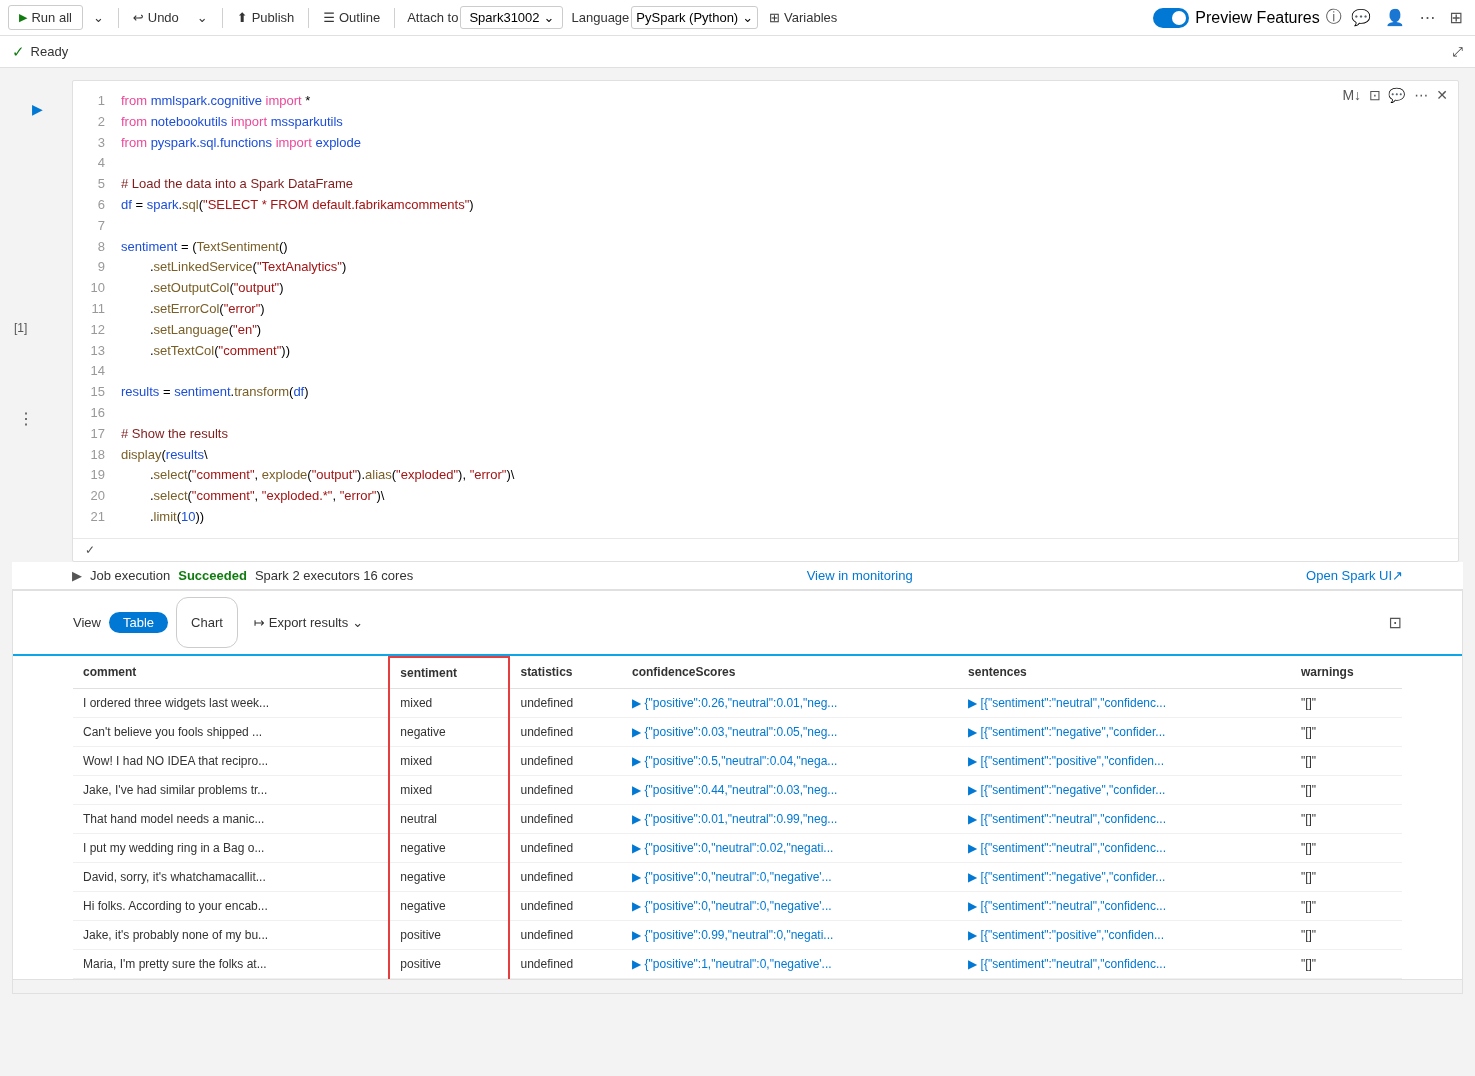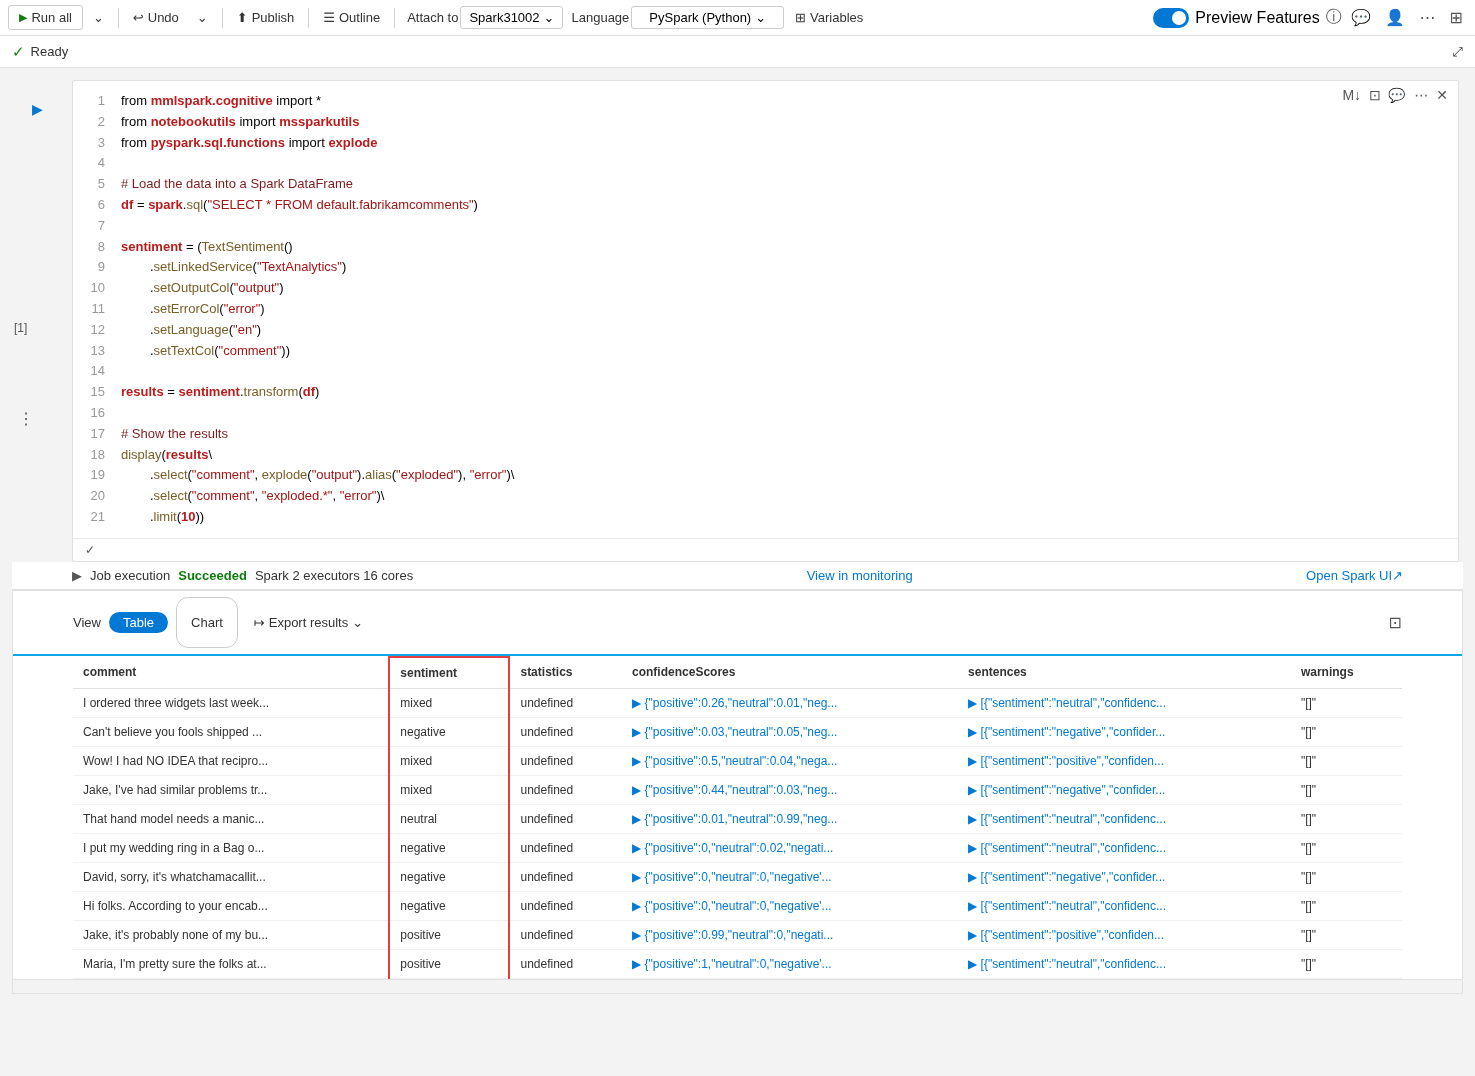"PySpark (Python)" .lang-btn { padding: 3px 17px -> 3px 4px }
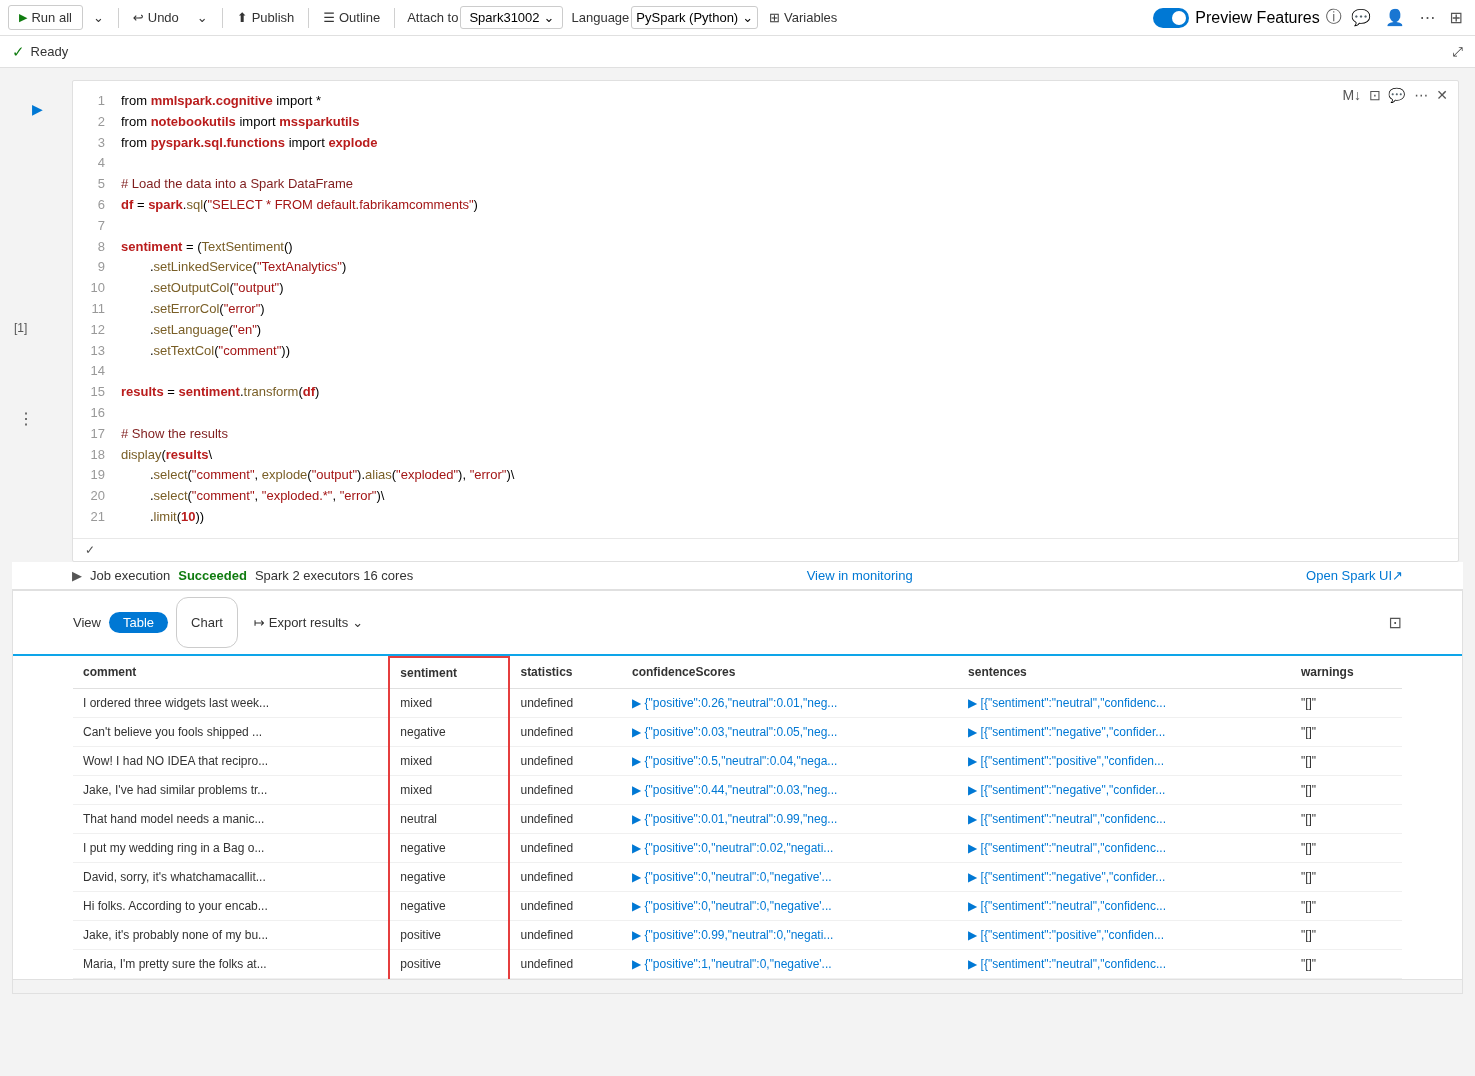"from" .kw { color: #000000 -> #ec4899 }
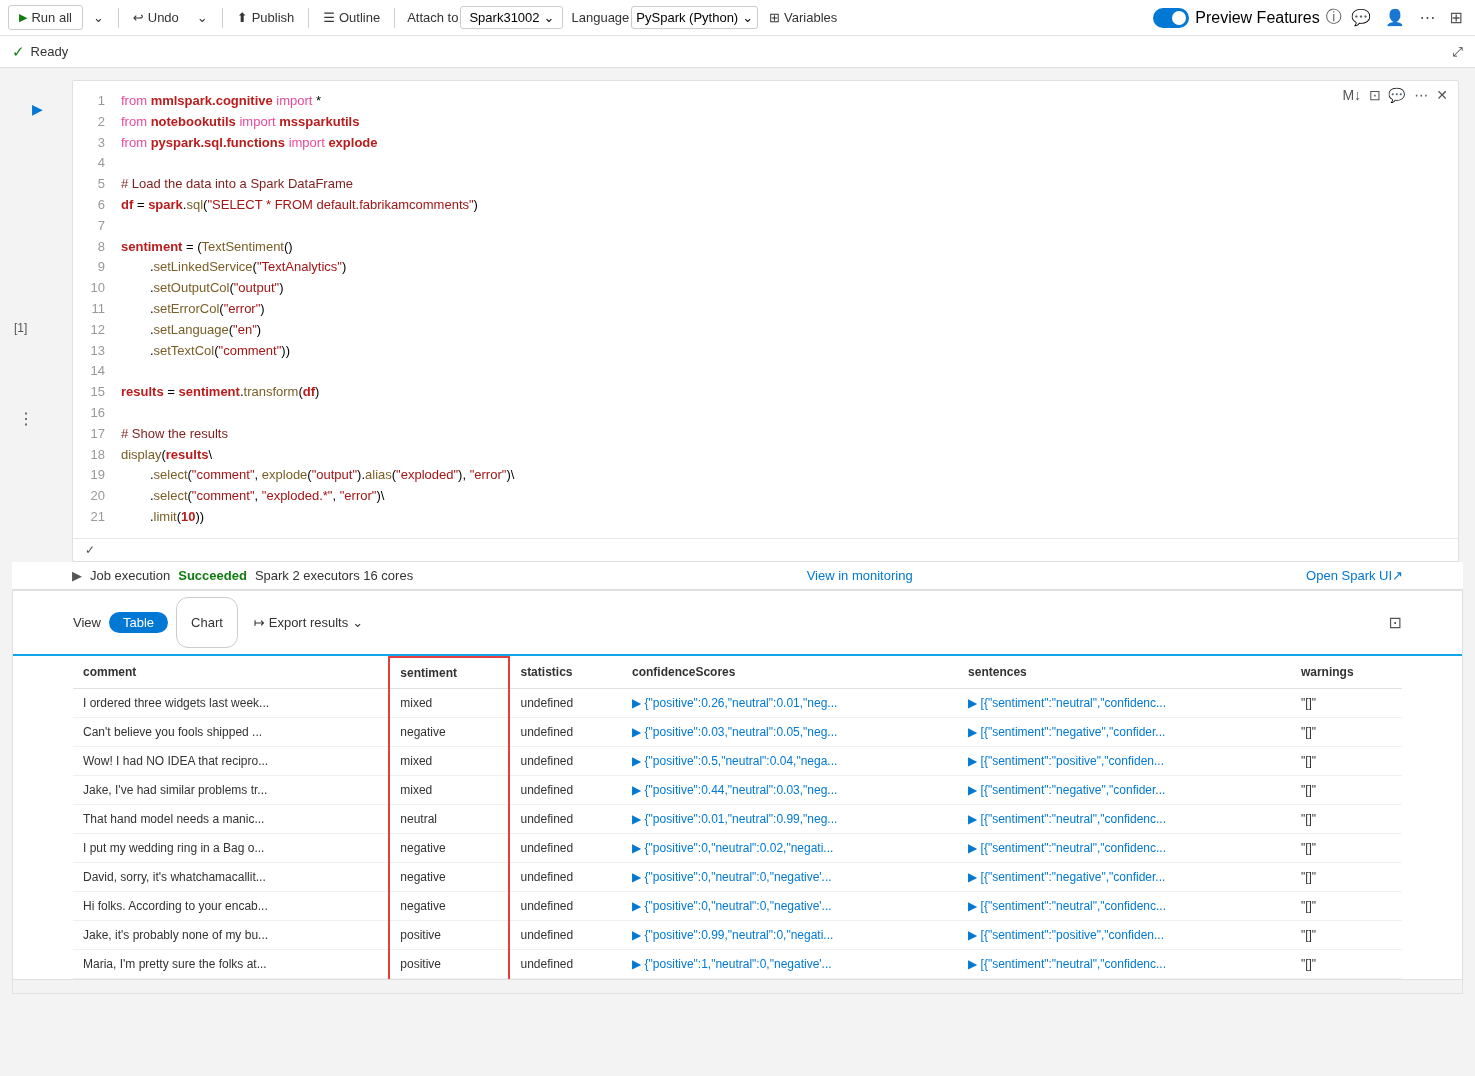"mmlspark.cognitive" .id { color: #b91c1c -> #1d4ed8; font-weight: bold -> none }
